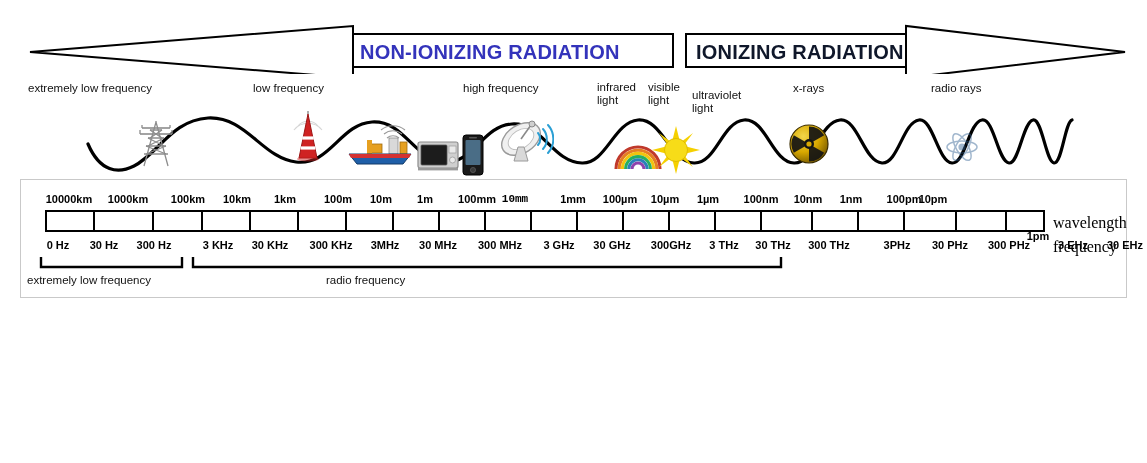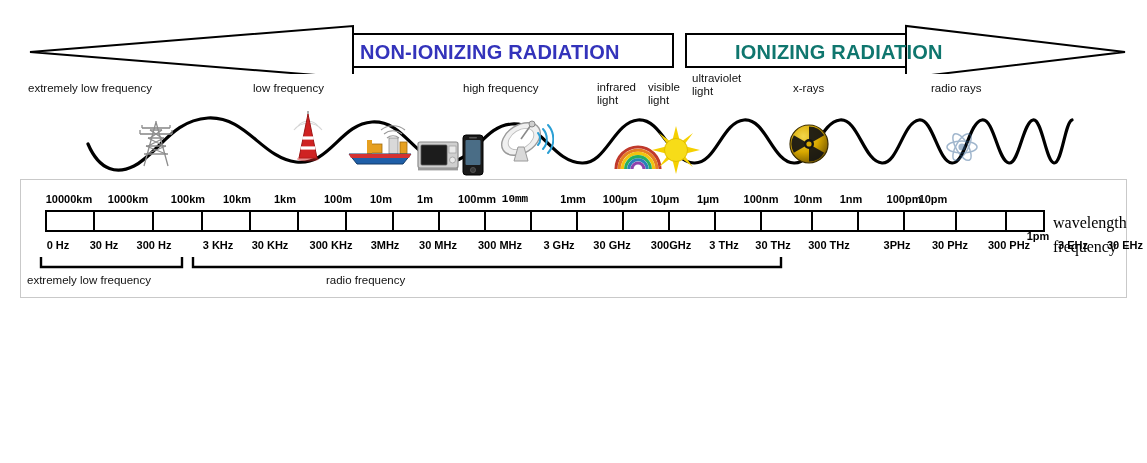"IONIZING RADIATION" #ionizing-label { color: #0f766e -> #0f172a; left: 735px -> 696px }
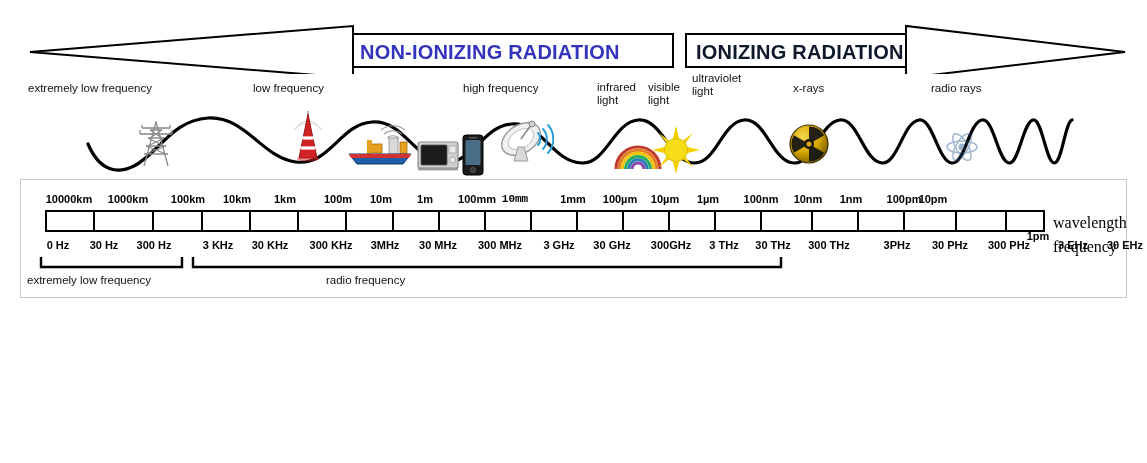"ultraviolet" div.cat { top: 72px -> 89px }
